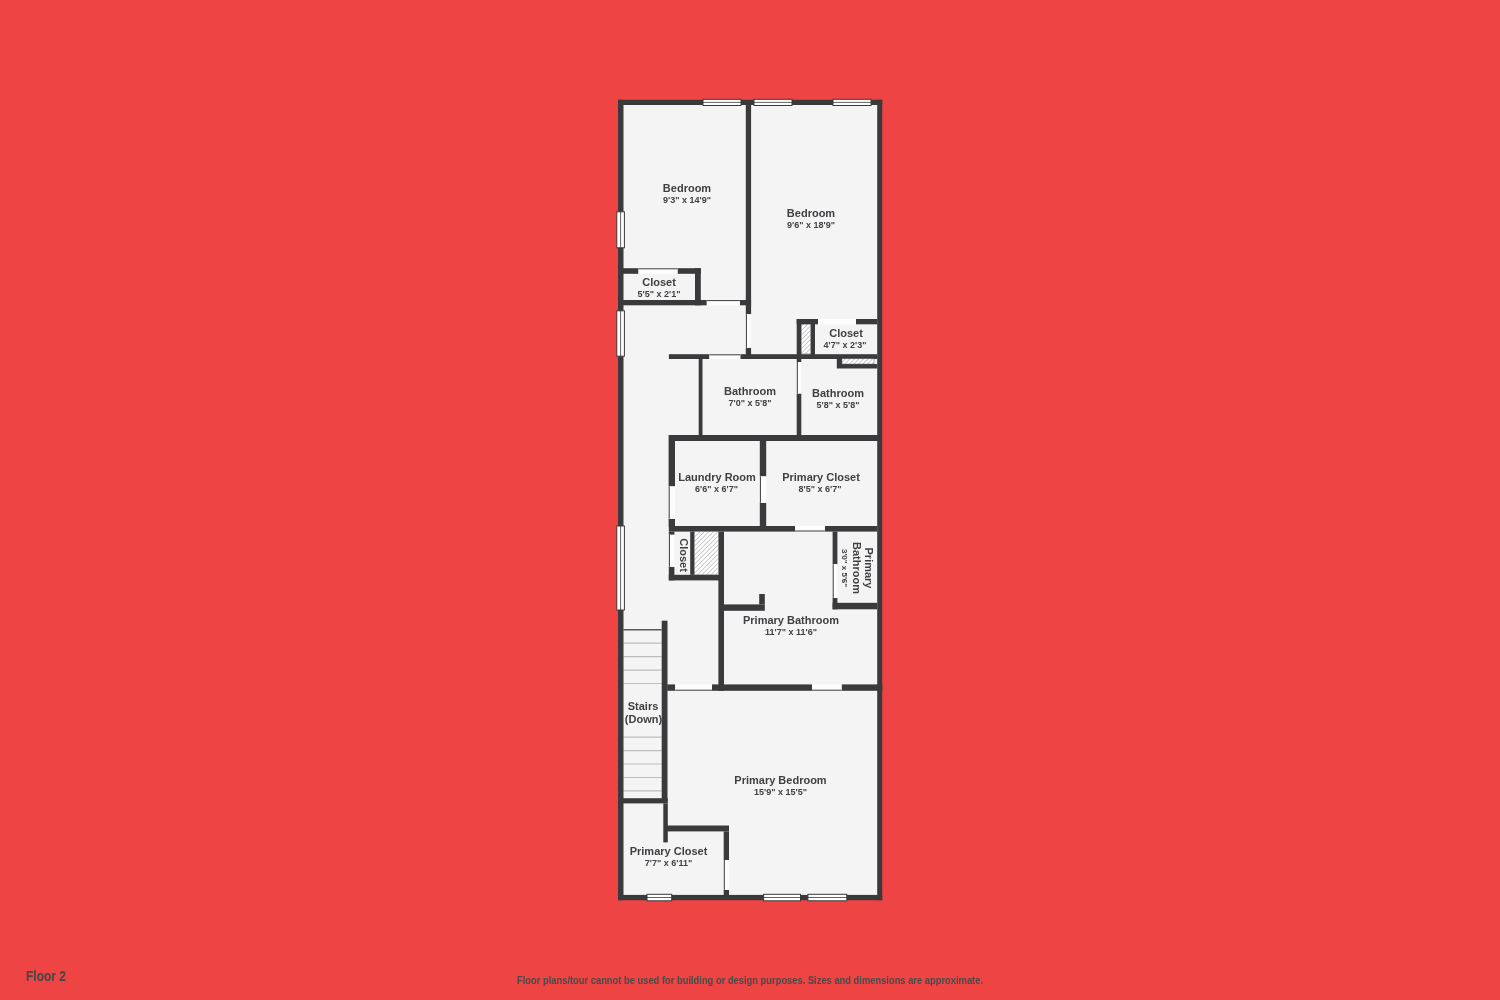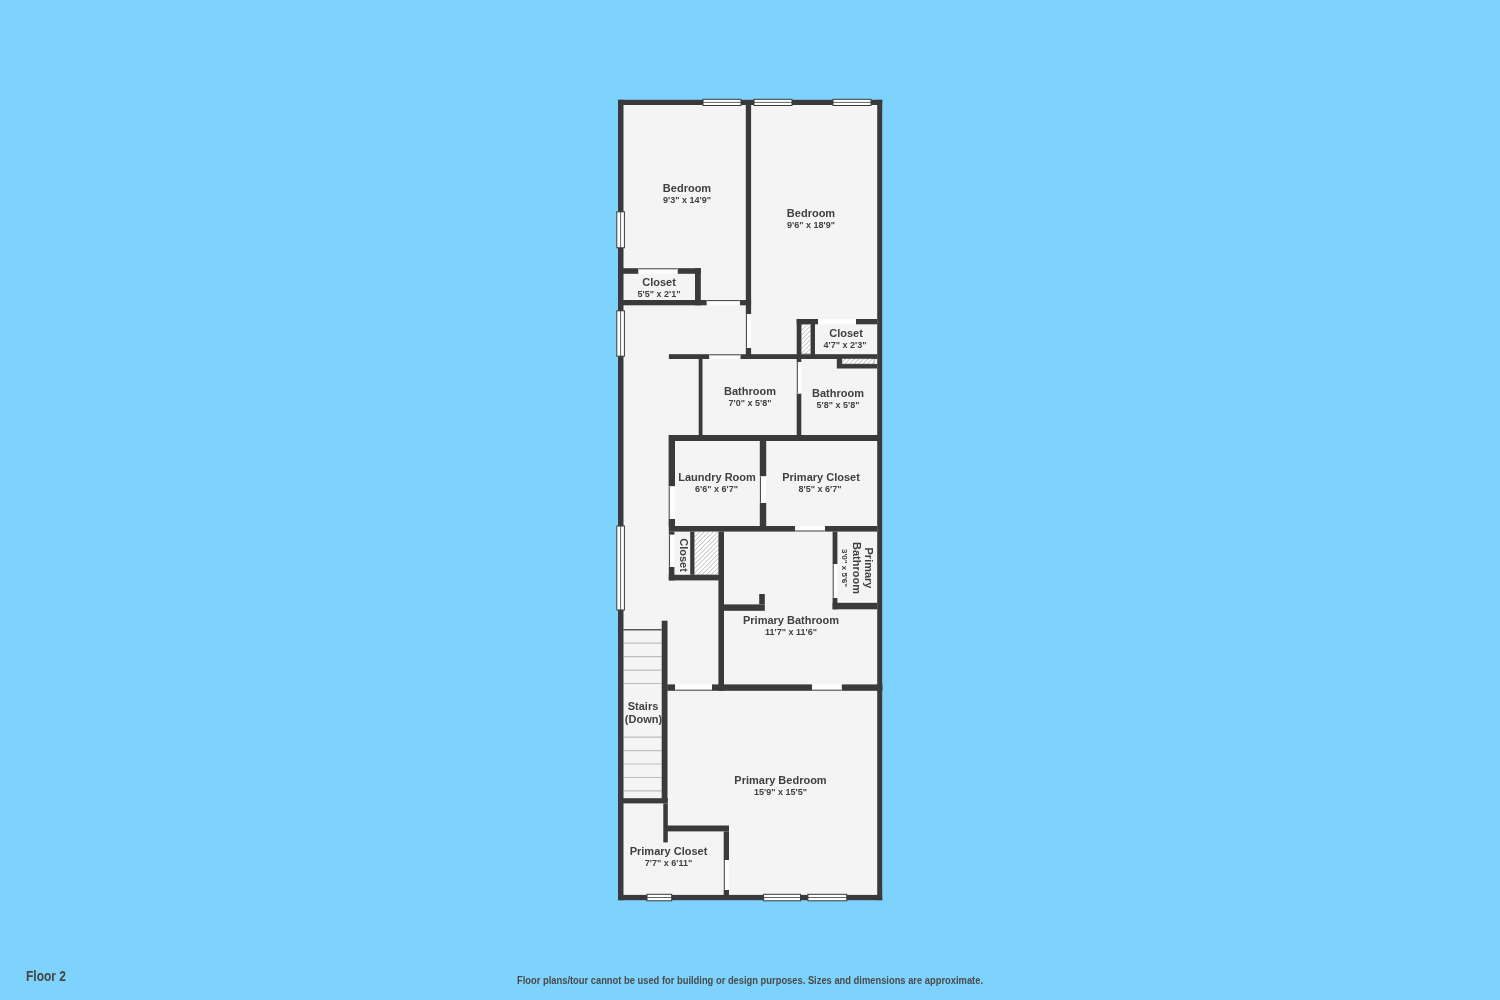"Bedroom" .page { background: #7dd3fc -> #ef4444 }
